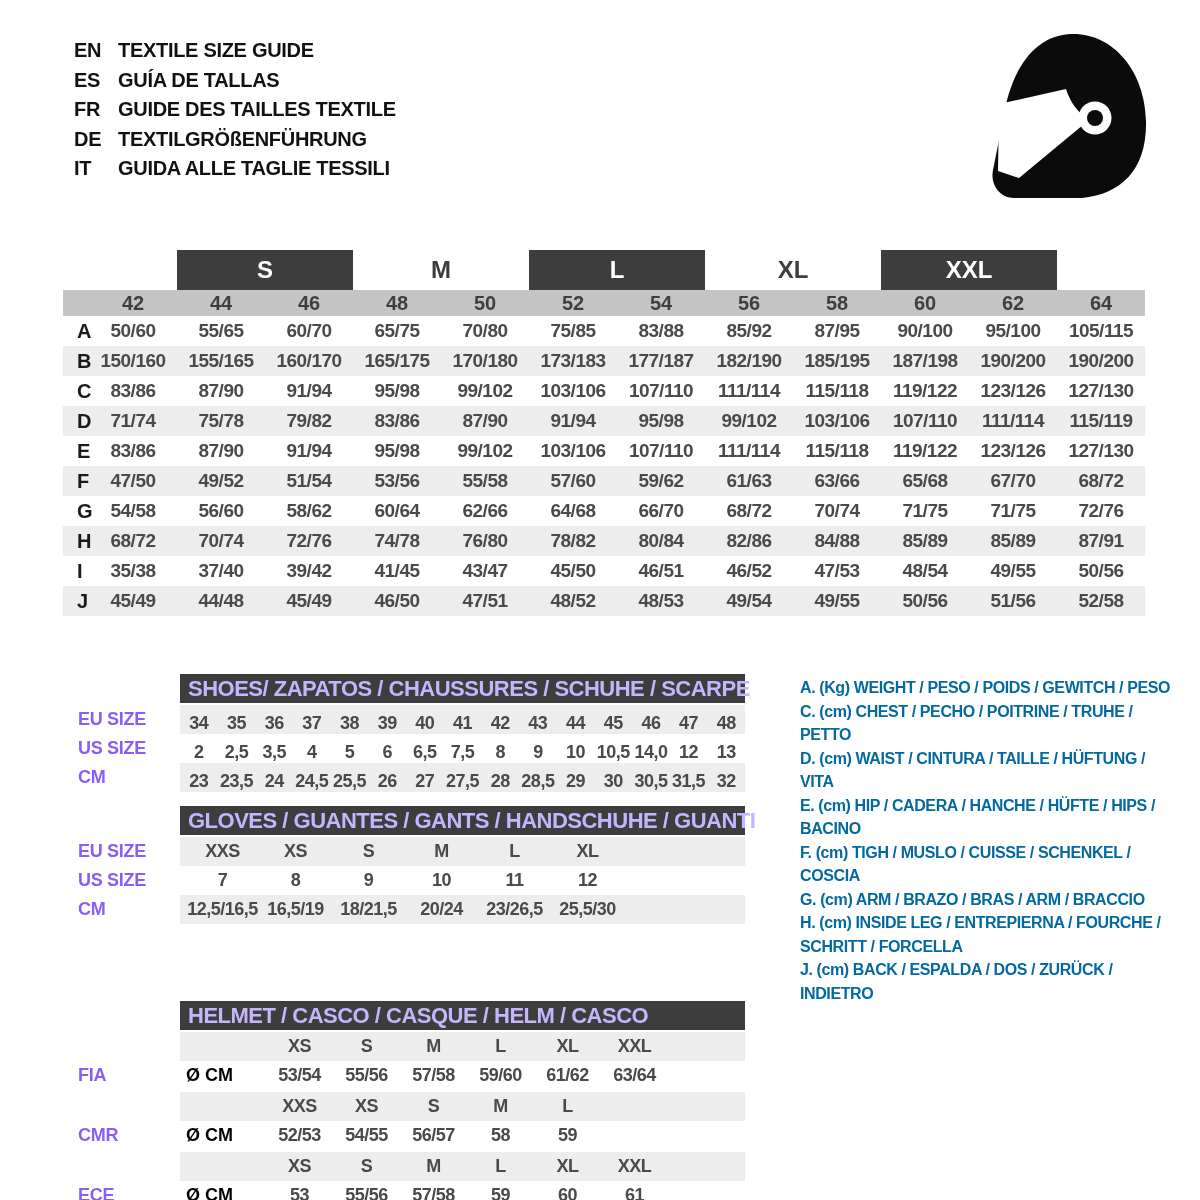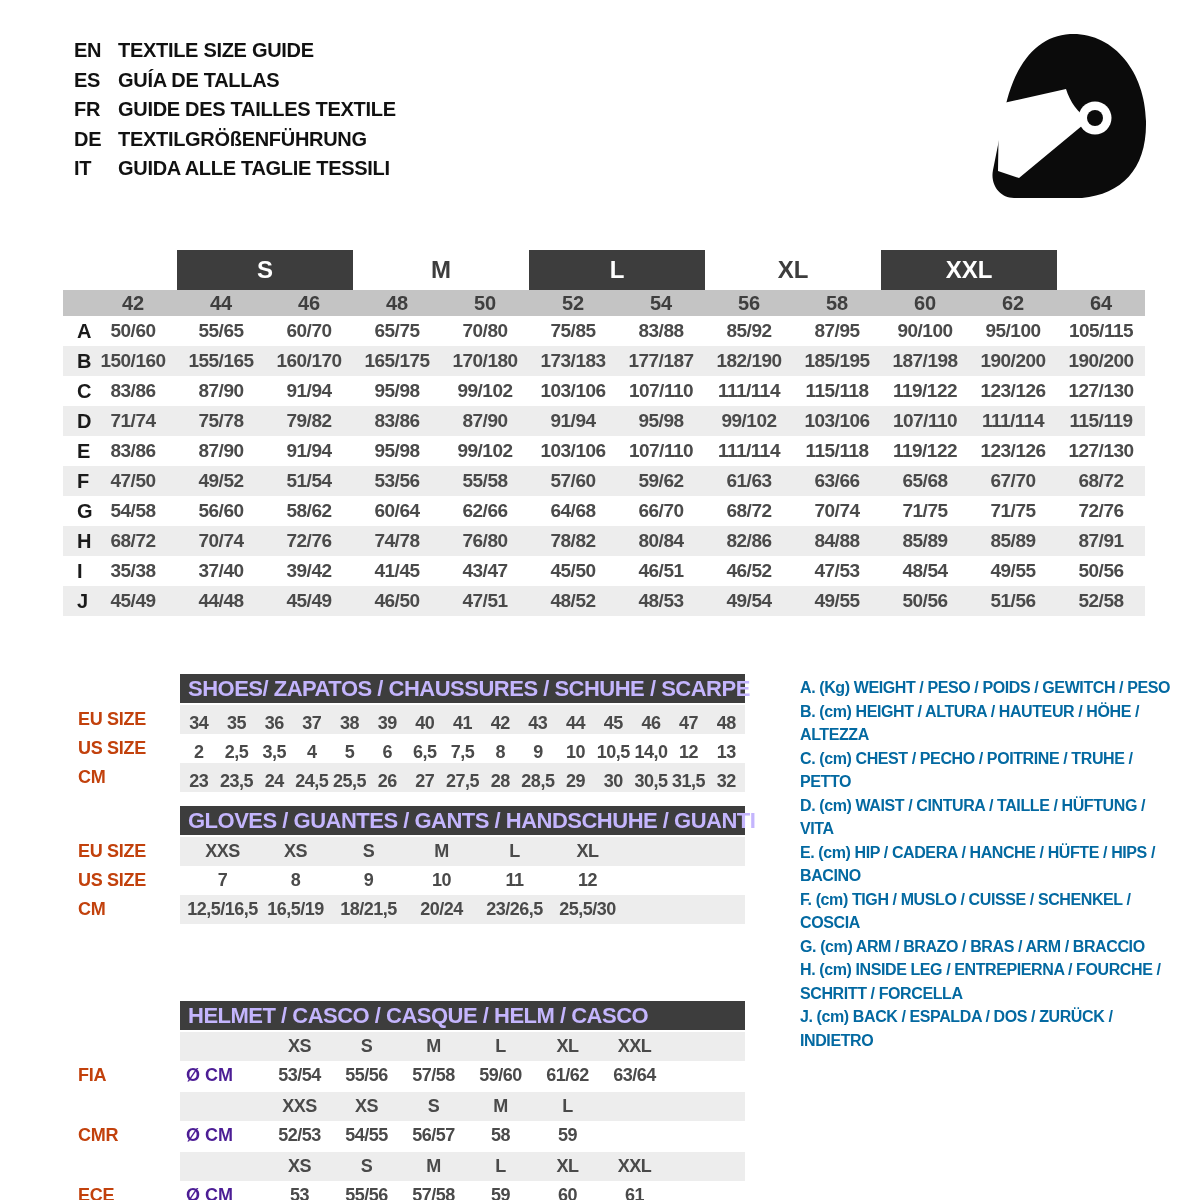"EU SIZE" .side-label { color: #c2410c -> #8b5cf6 }
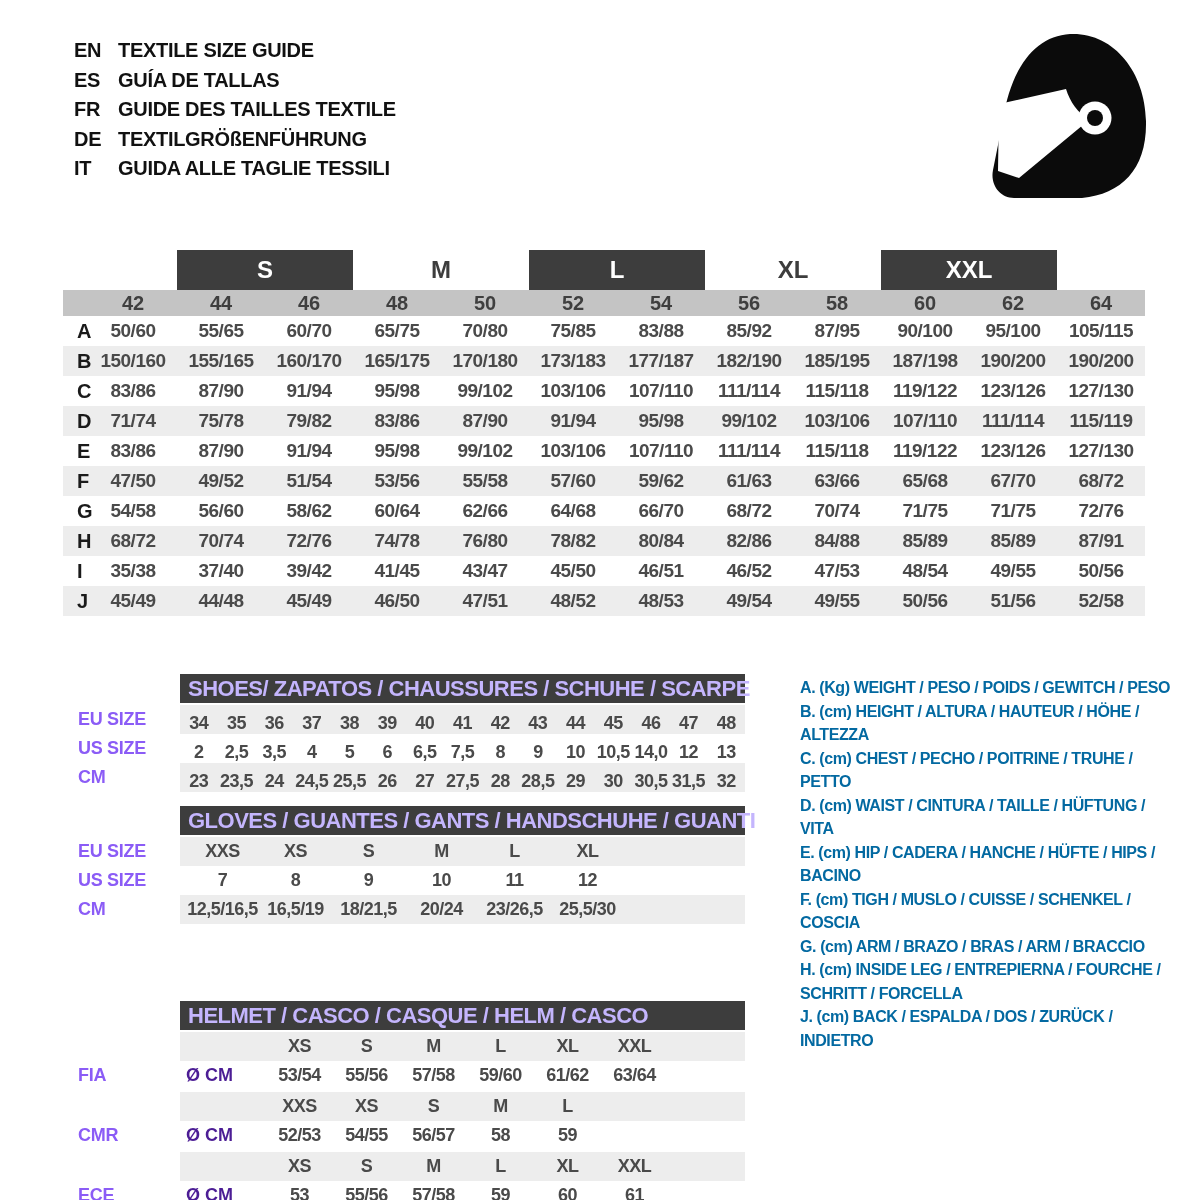"B. (cm) HEIGHT / ALTURA" div.legend-line { html: <div>B. (cm) HEIGHT / ALTURA / HAUTEUR / HÖHE / ALTEZZA</div> -> none }
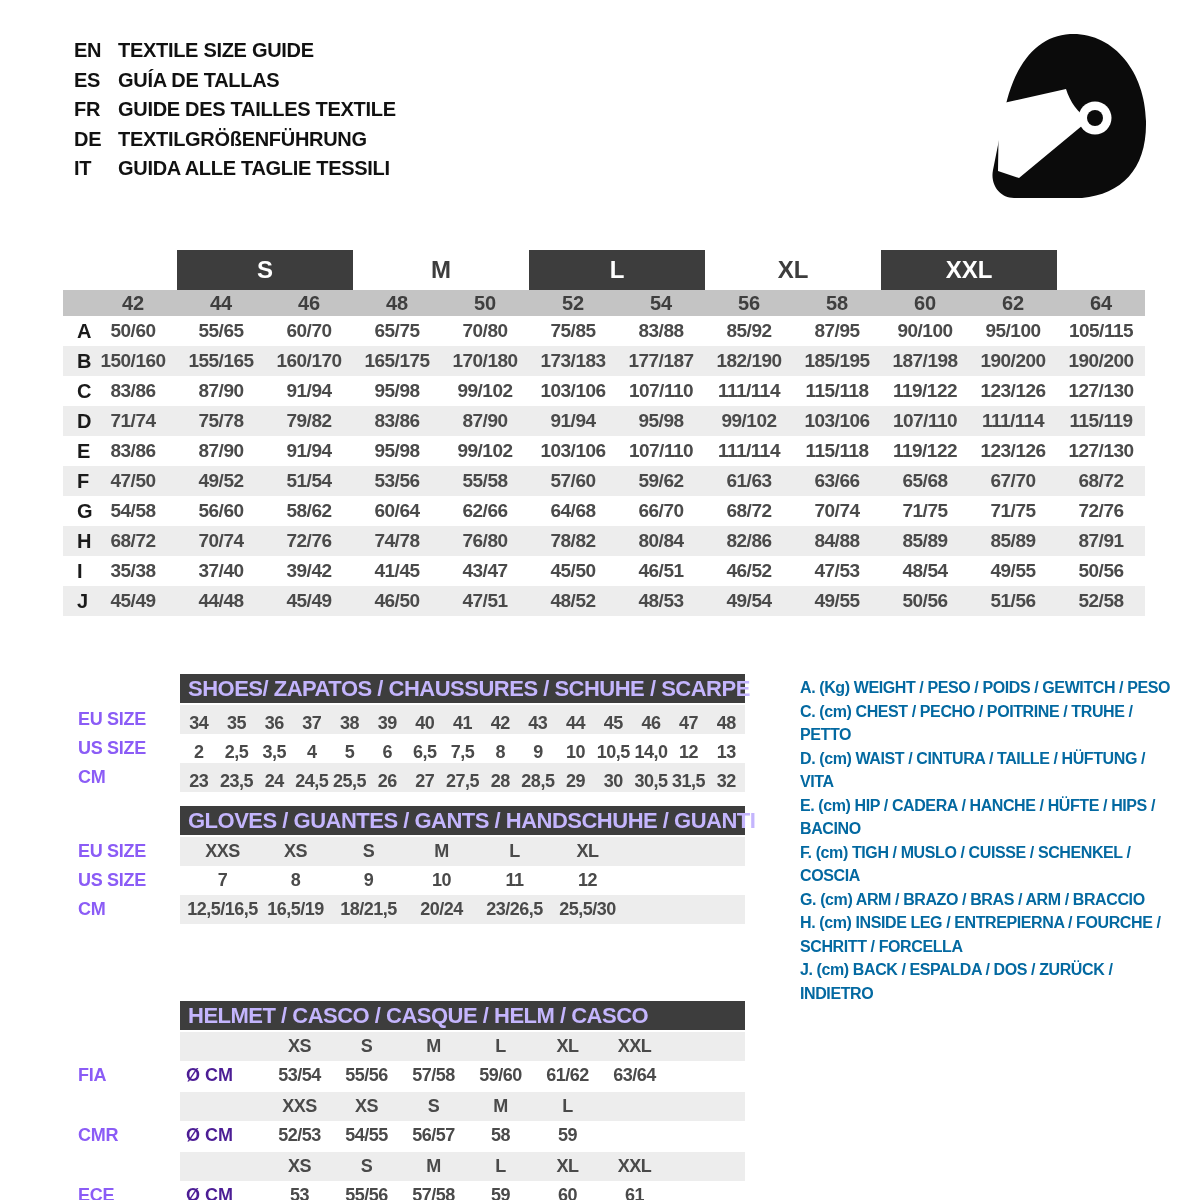"Ø CM" .unit-cell { color: #4c1d95 -> #000000 }
